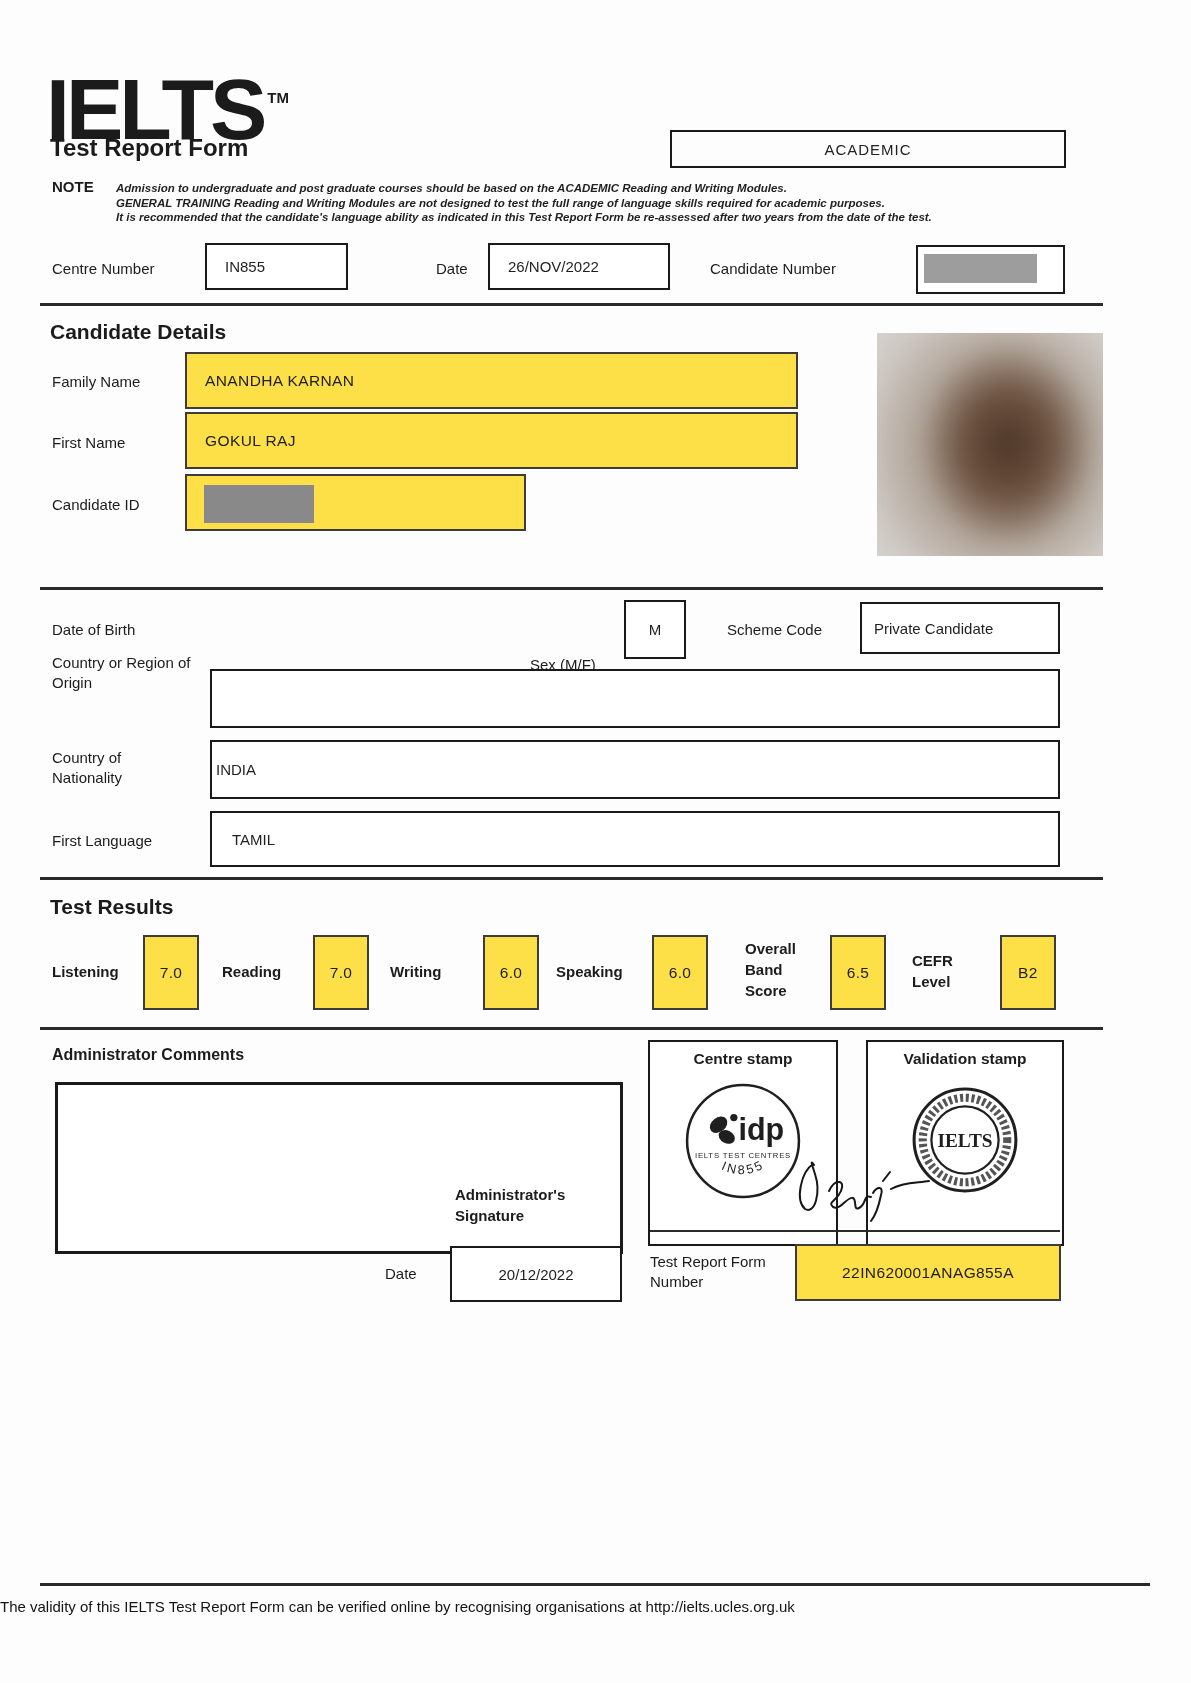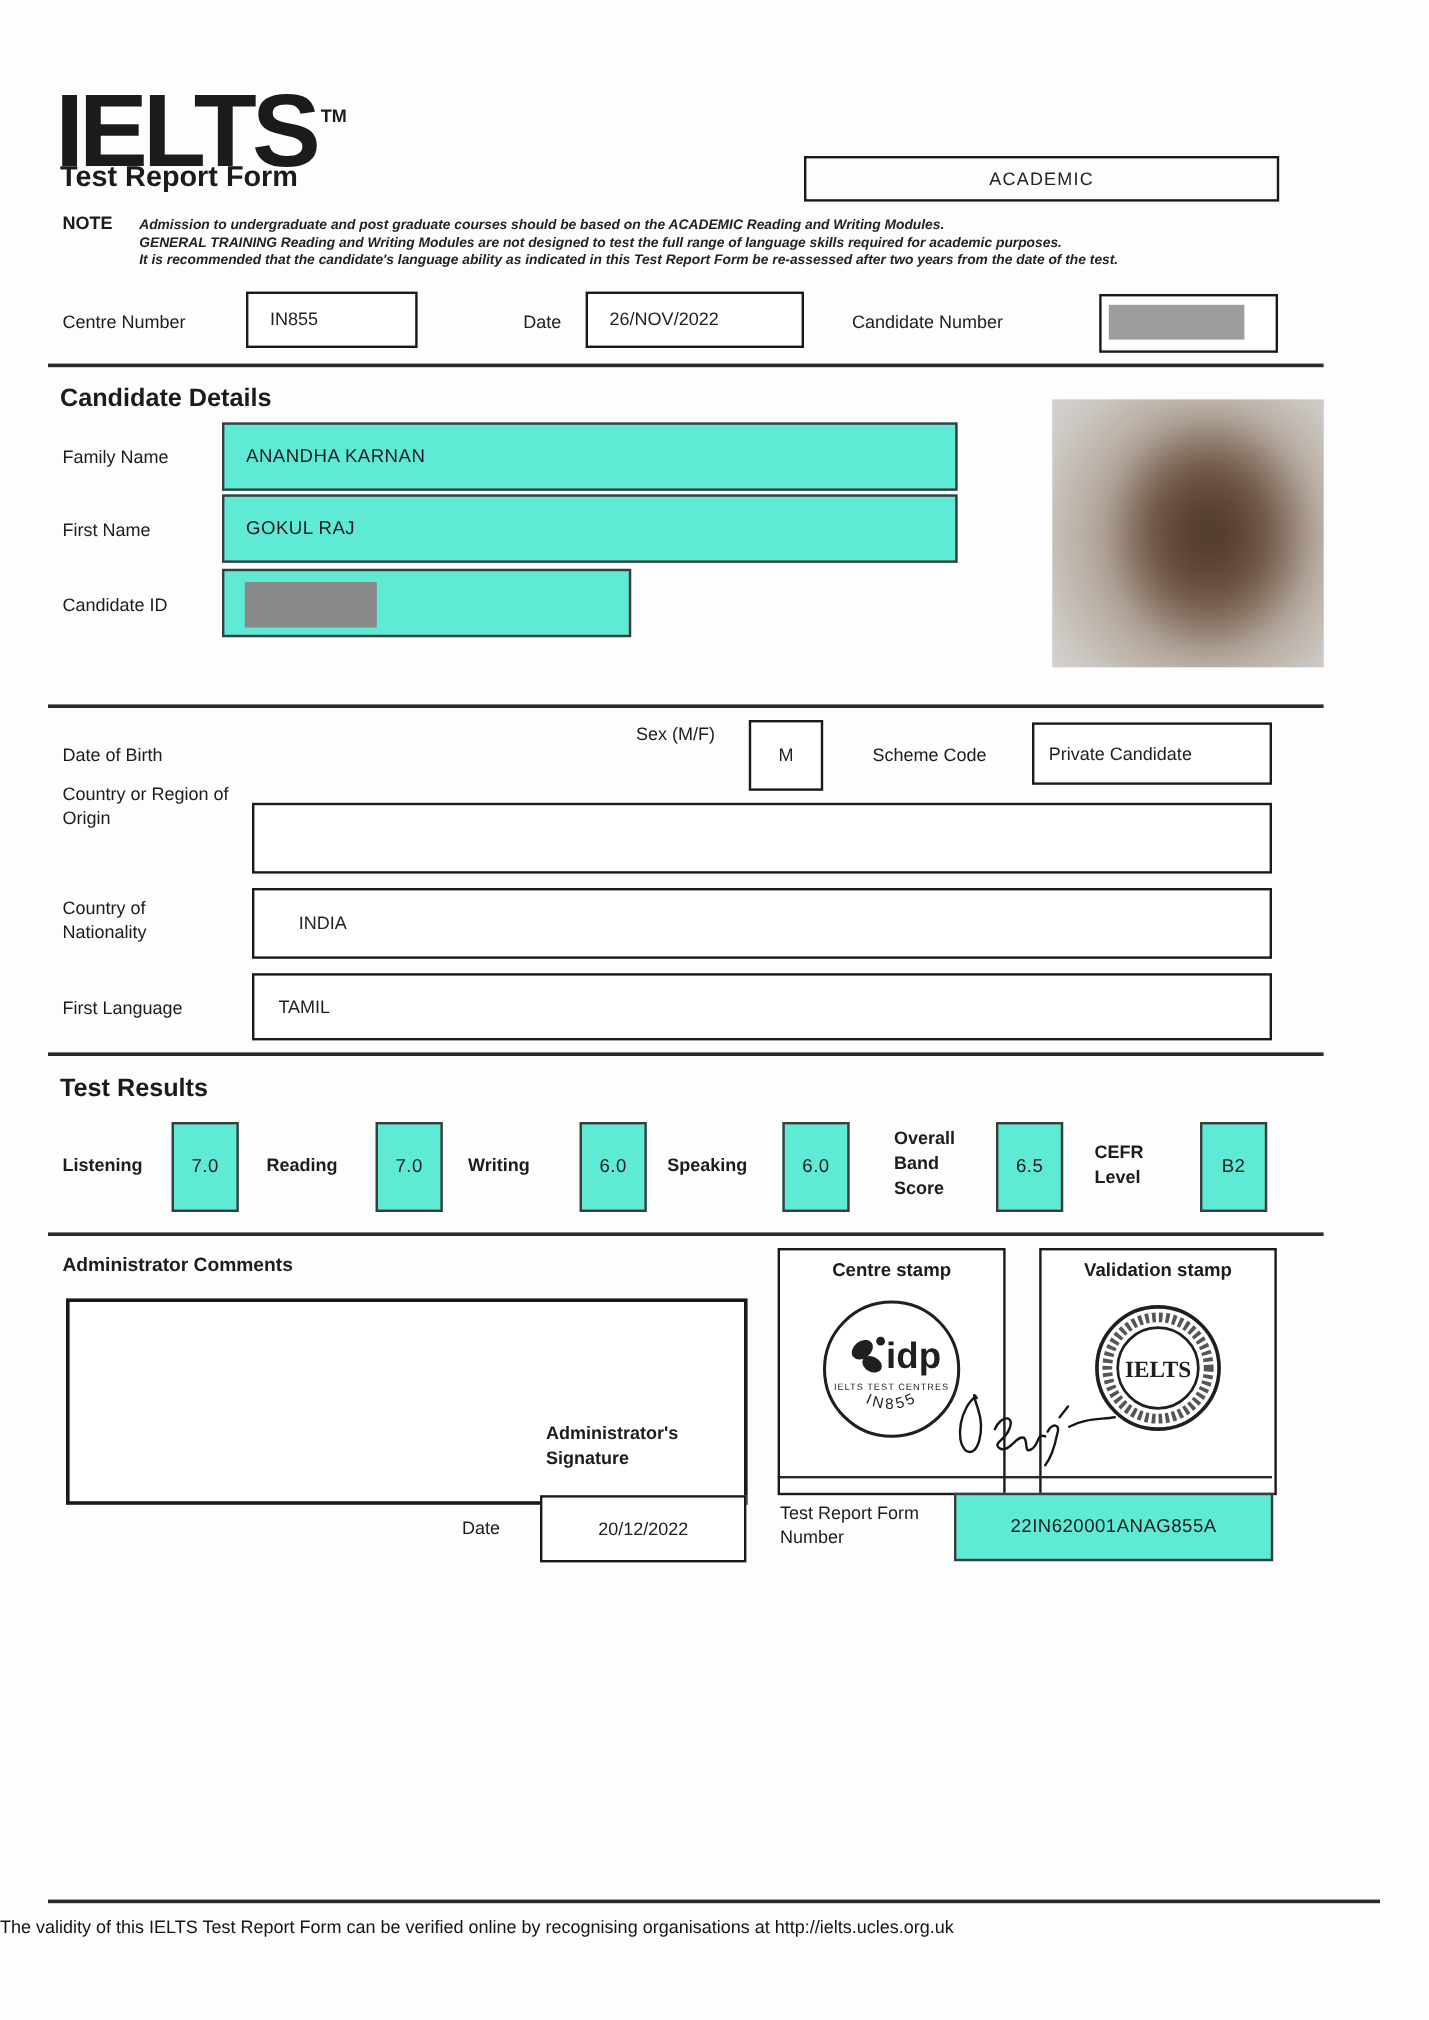"ANANDHA KARNAN" .gbox { background: #5eead4 -> #fde047 }
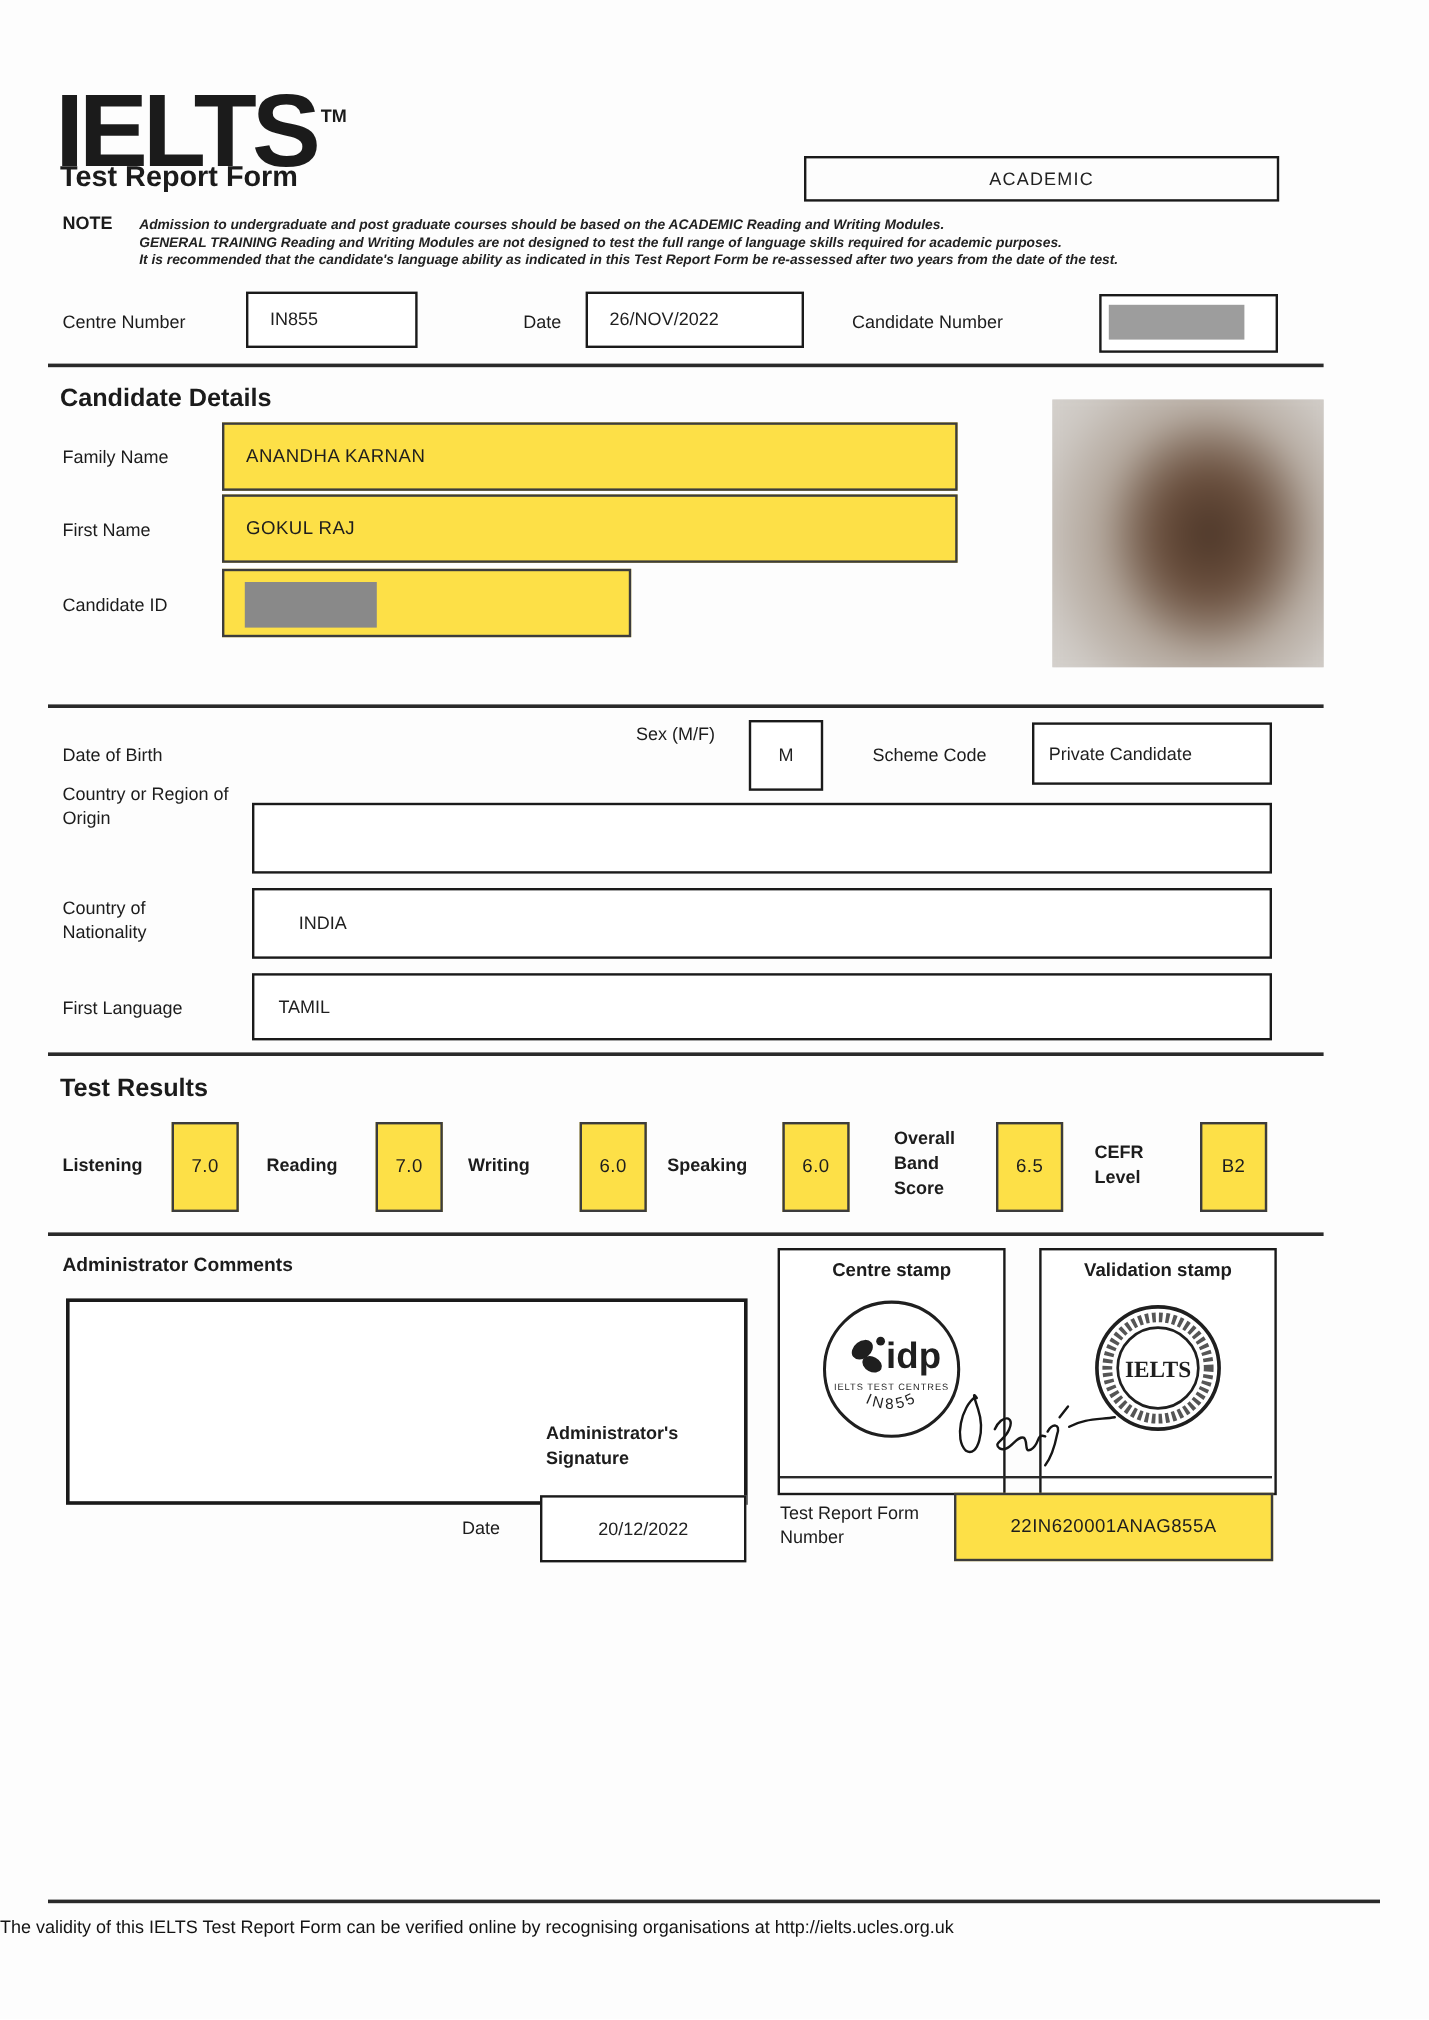"Sex (M/F)" .sex-lbl { top: 604px -> 656px }
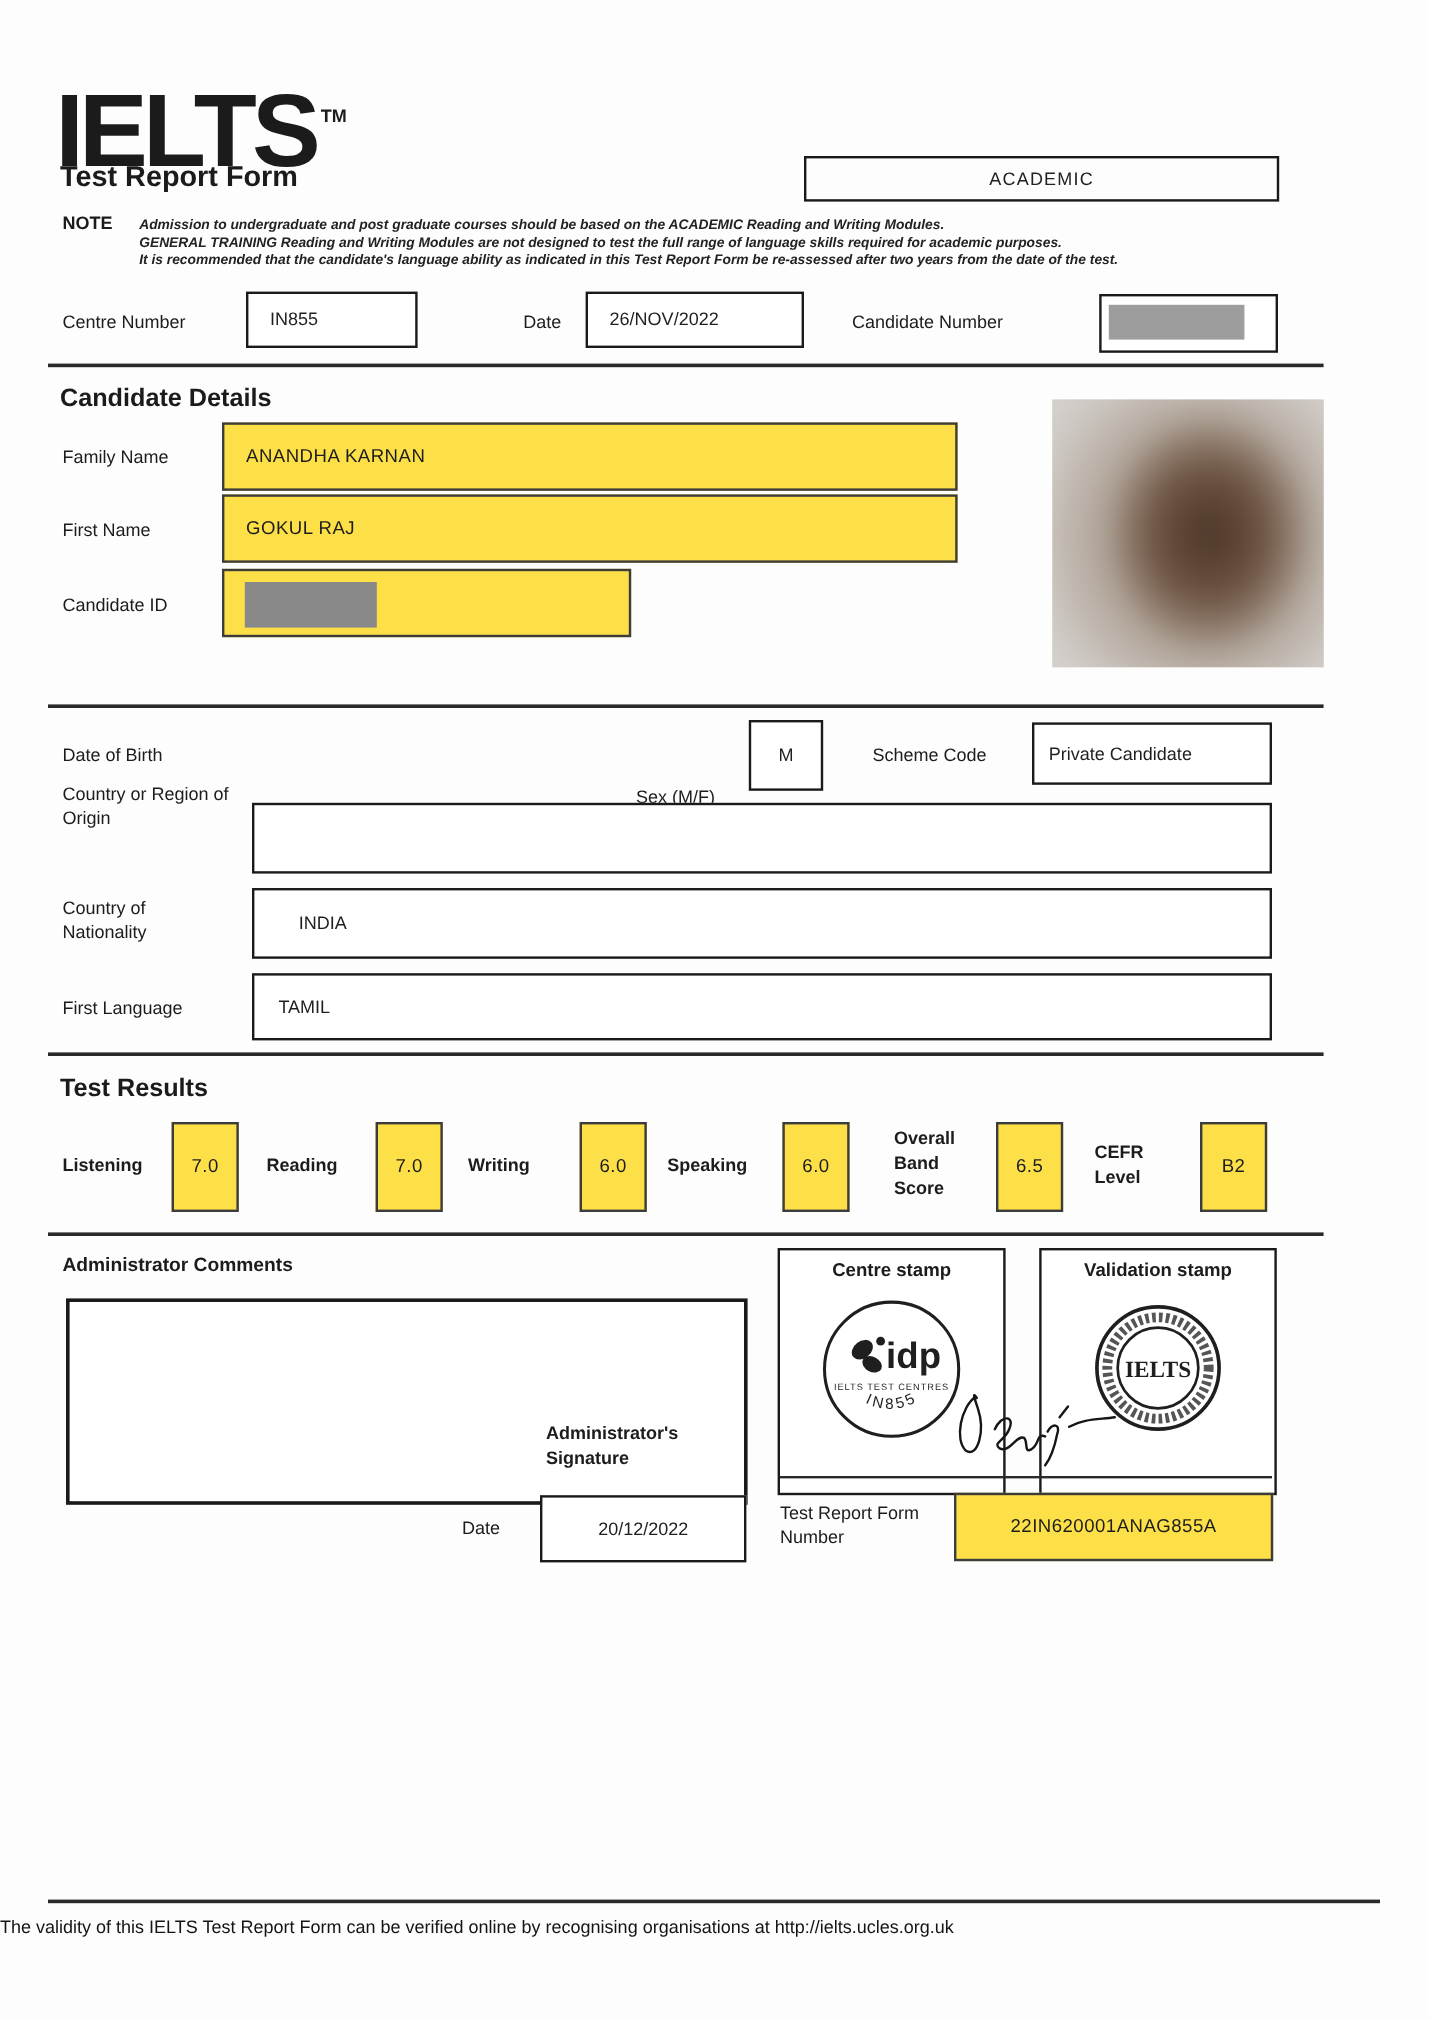"INDIA" .nat-box { padding-left: 37px -> 4px }
